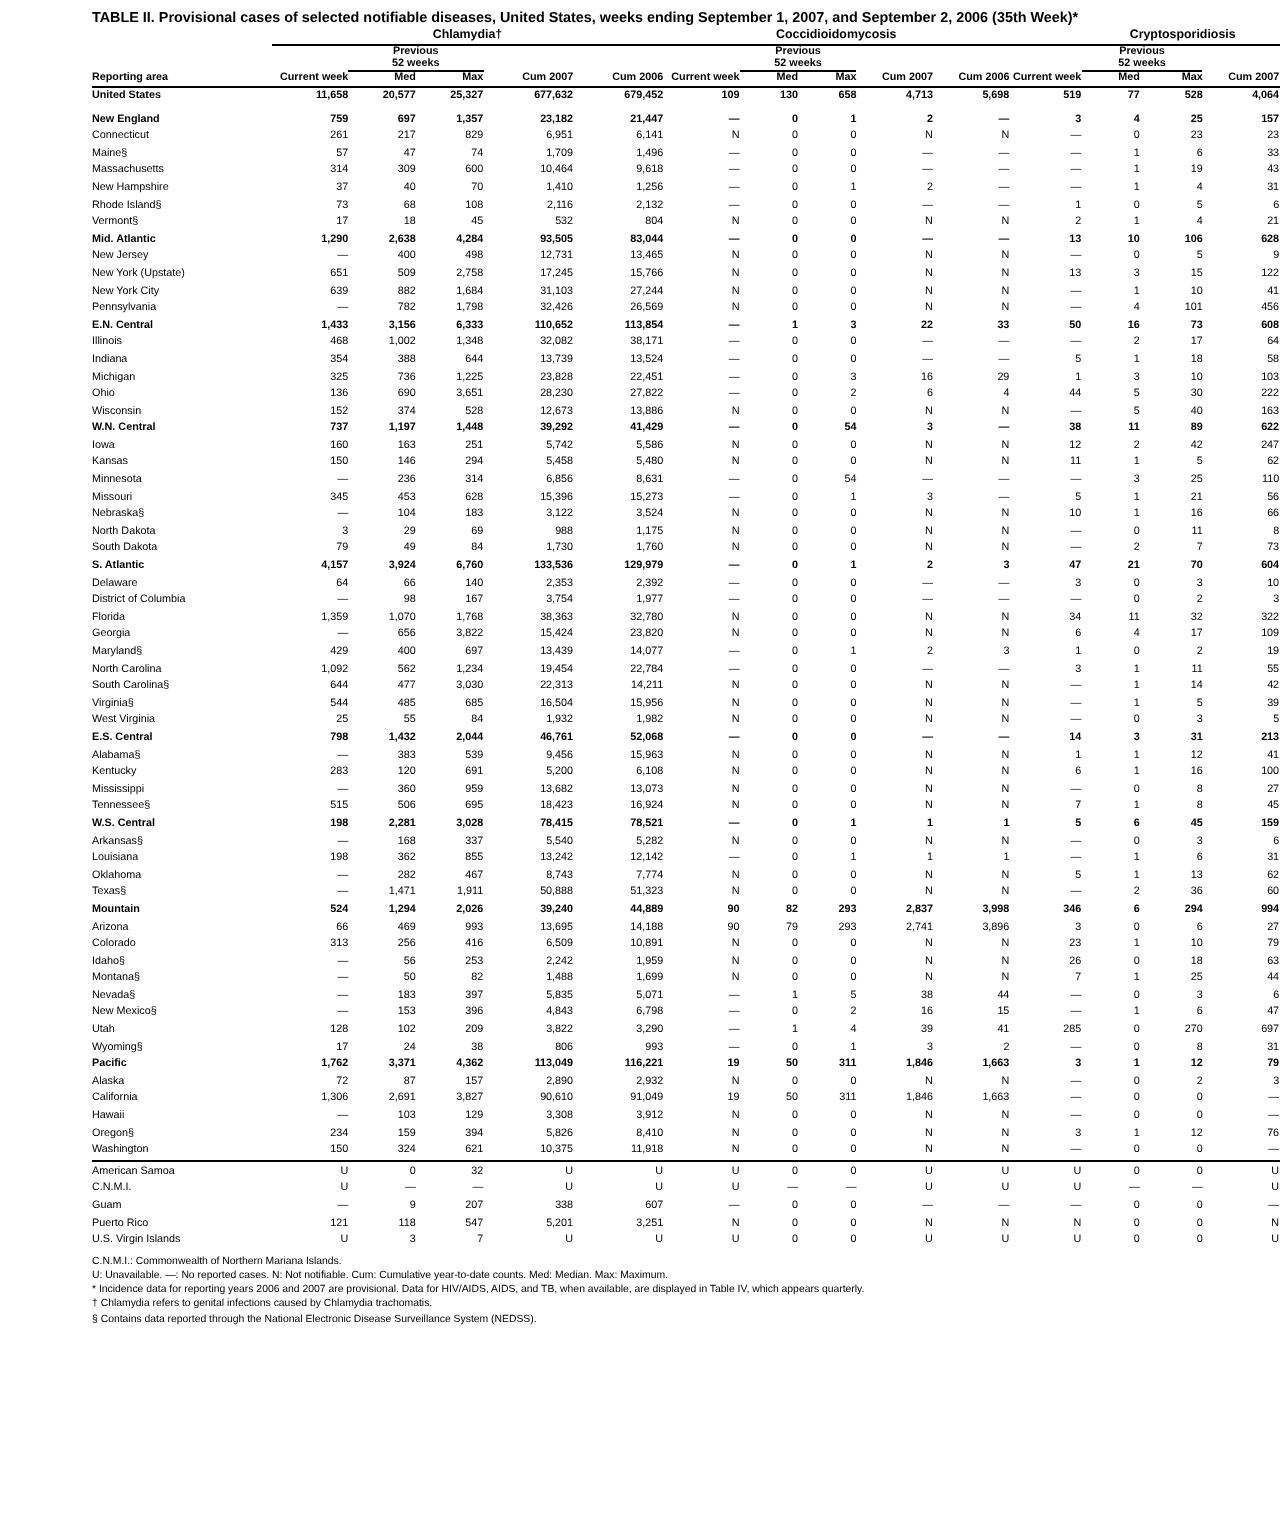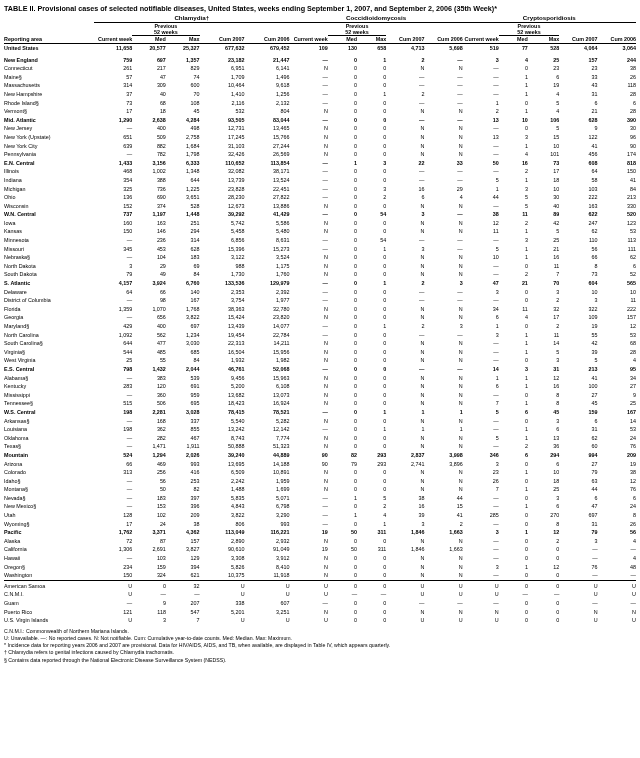"TABLE II. Provisional cases of" .page { margin-left: none -> 42px }
